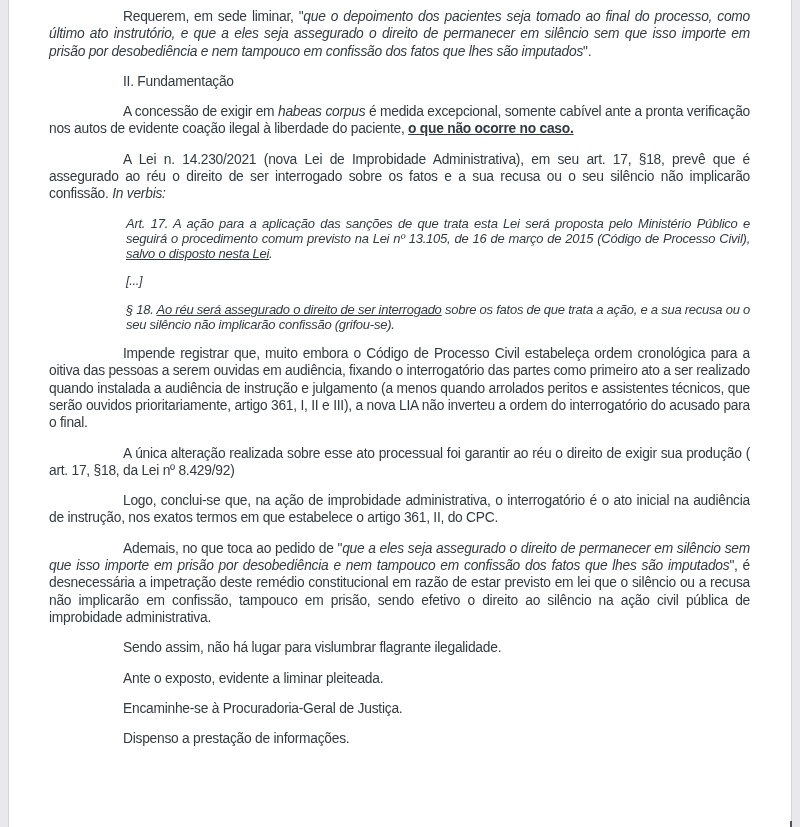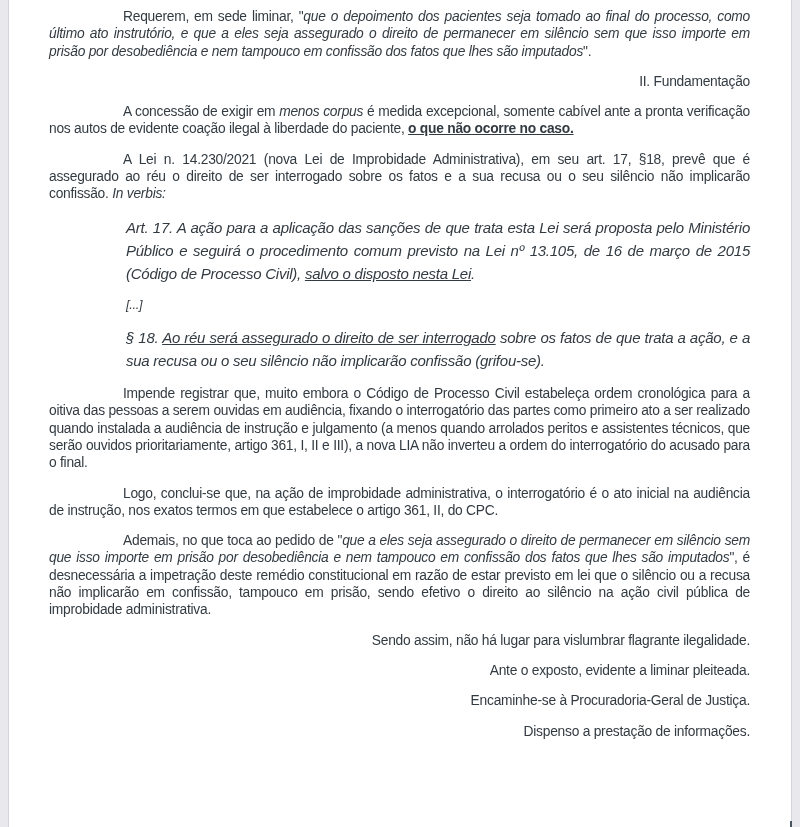"II. Fundamentação" .line { text-align: right -> left }
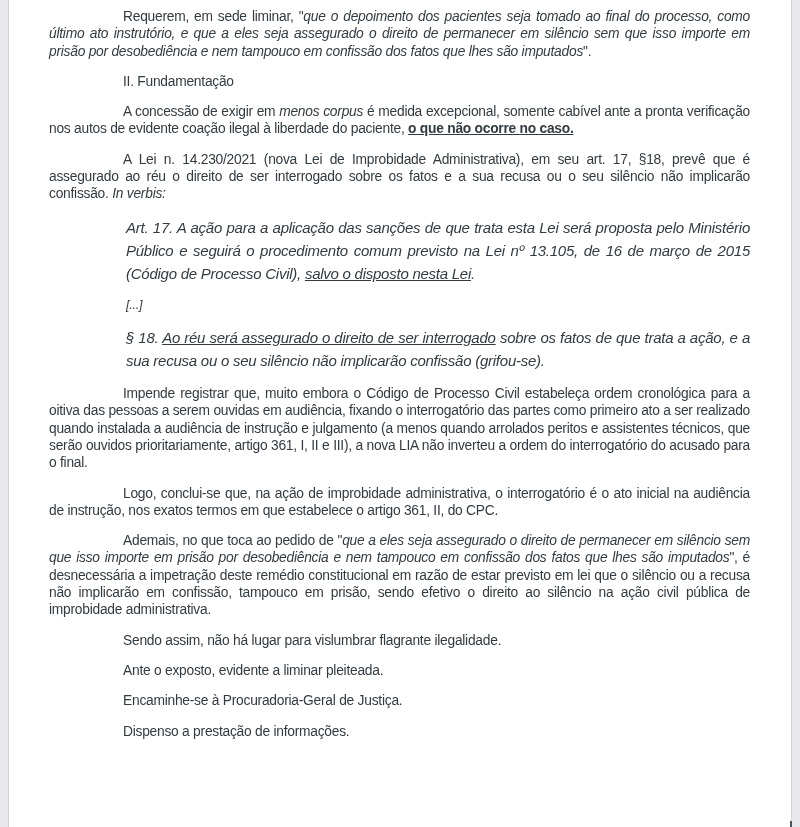"menos corpus" span.it { text: menos -> habeas }
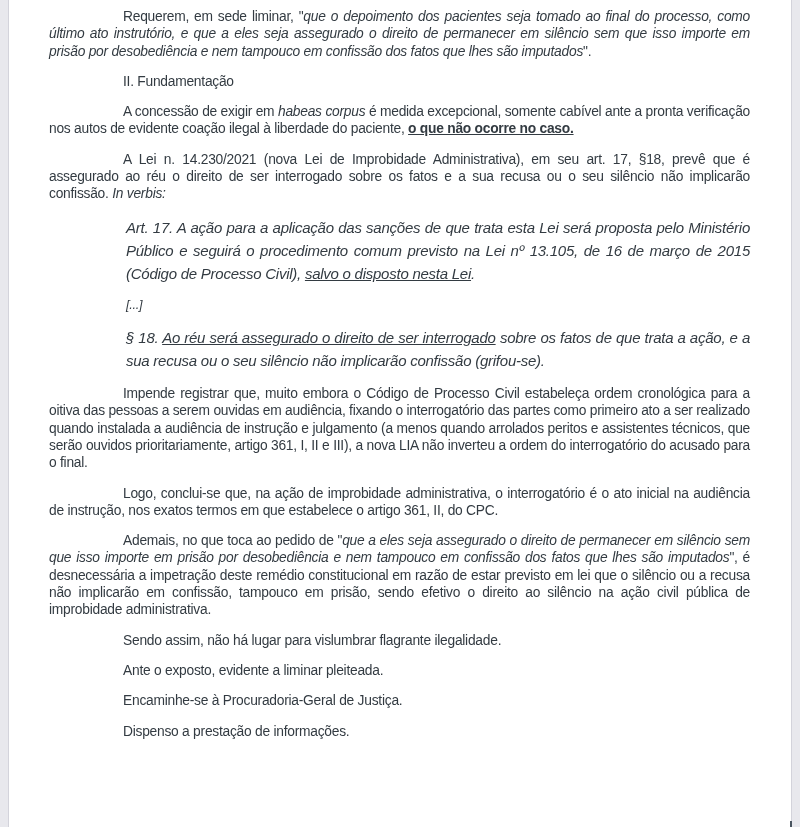"Art. 17. A ação para" .quote { font-size: 15px -> 13px; line-height: 23px -> 15px }
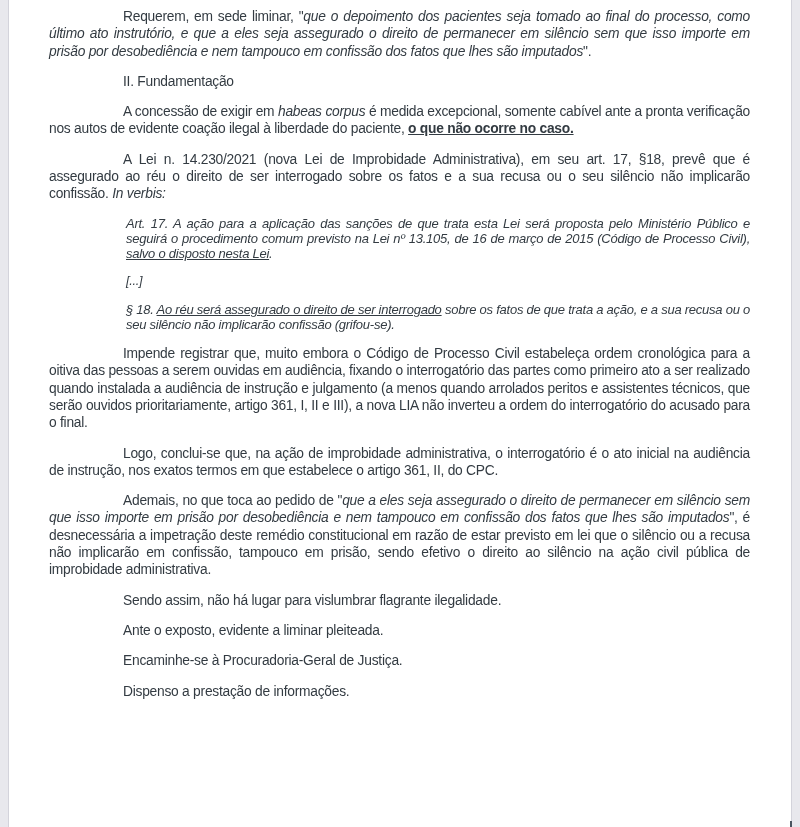"A única alteração realizada sobre" p.body { html: none -> <p><span>A única alteração realizada sobre esse ato processual foi garantir ao réu o direito de exigir sua produção ( art. 17, §18, da Lei nº 8.429/92)</span></p> }
